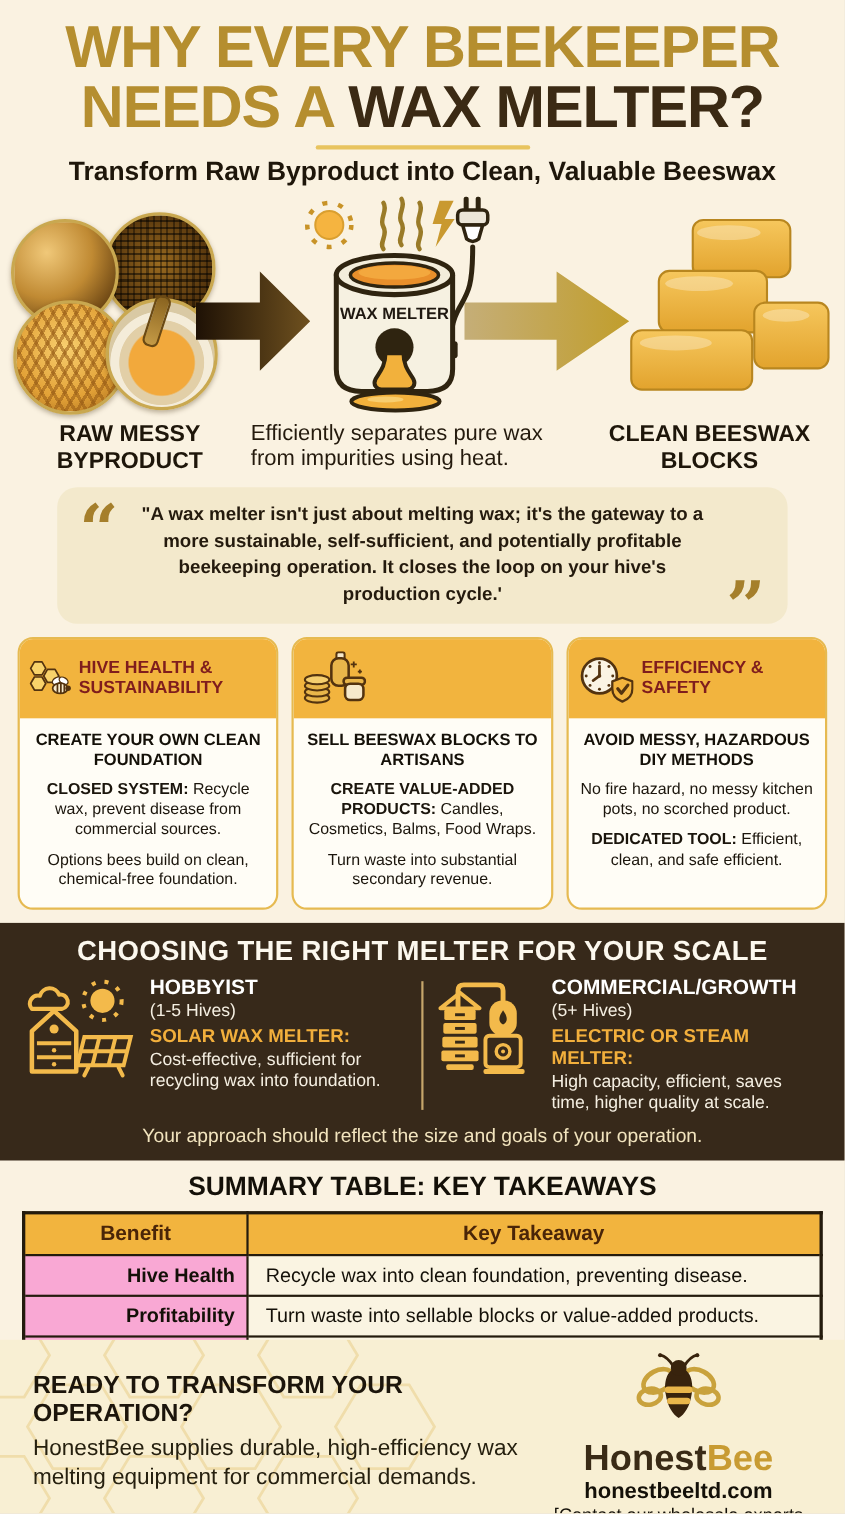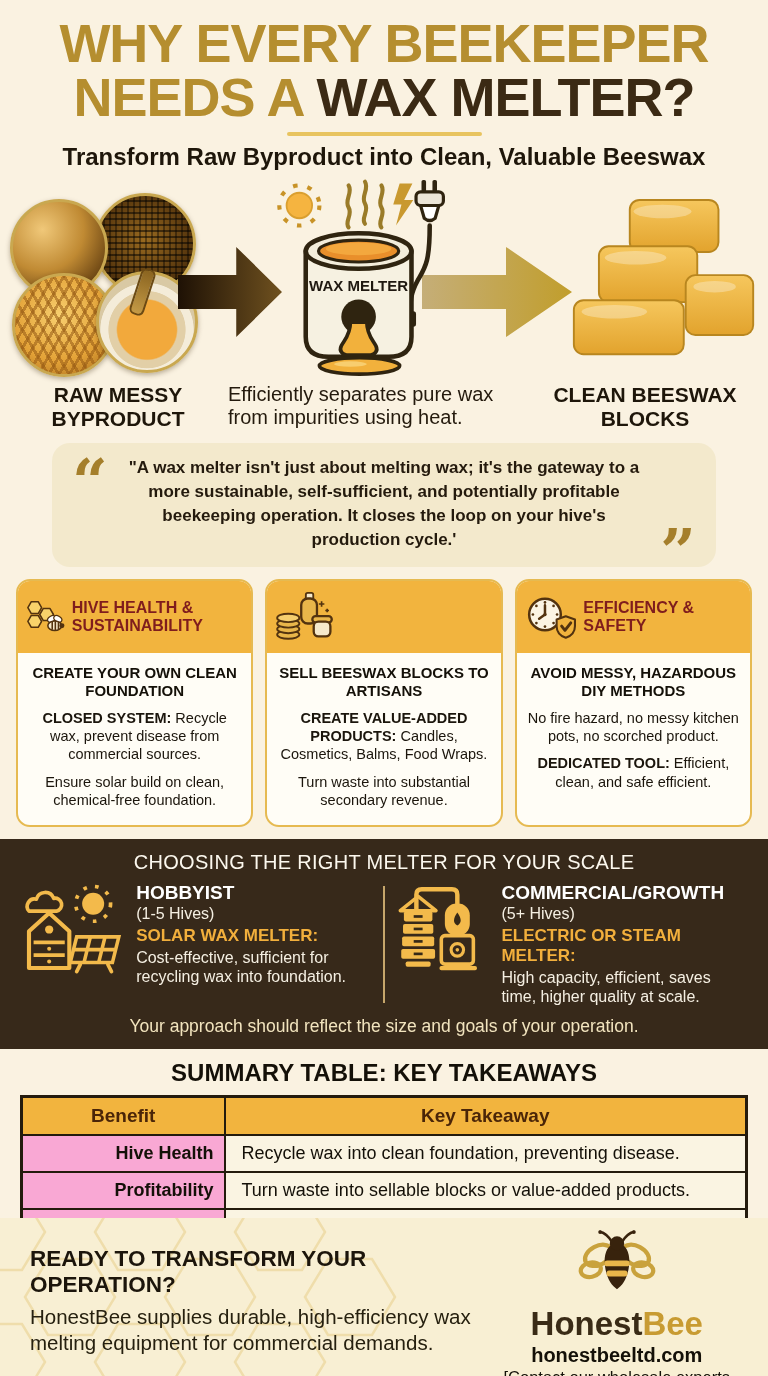"Ensure solar build on clean," span { text: Ensure solar -> Options bees }
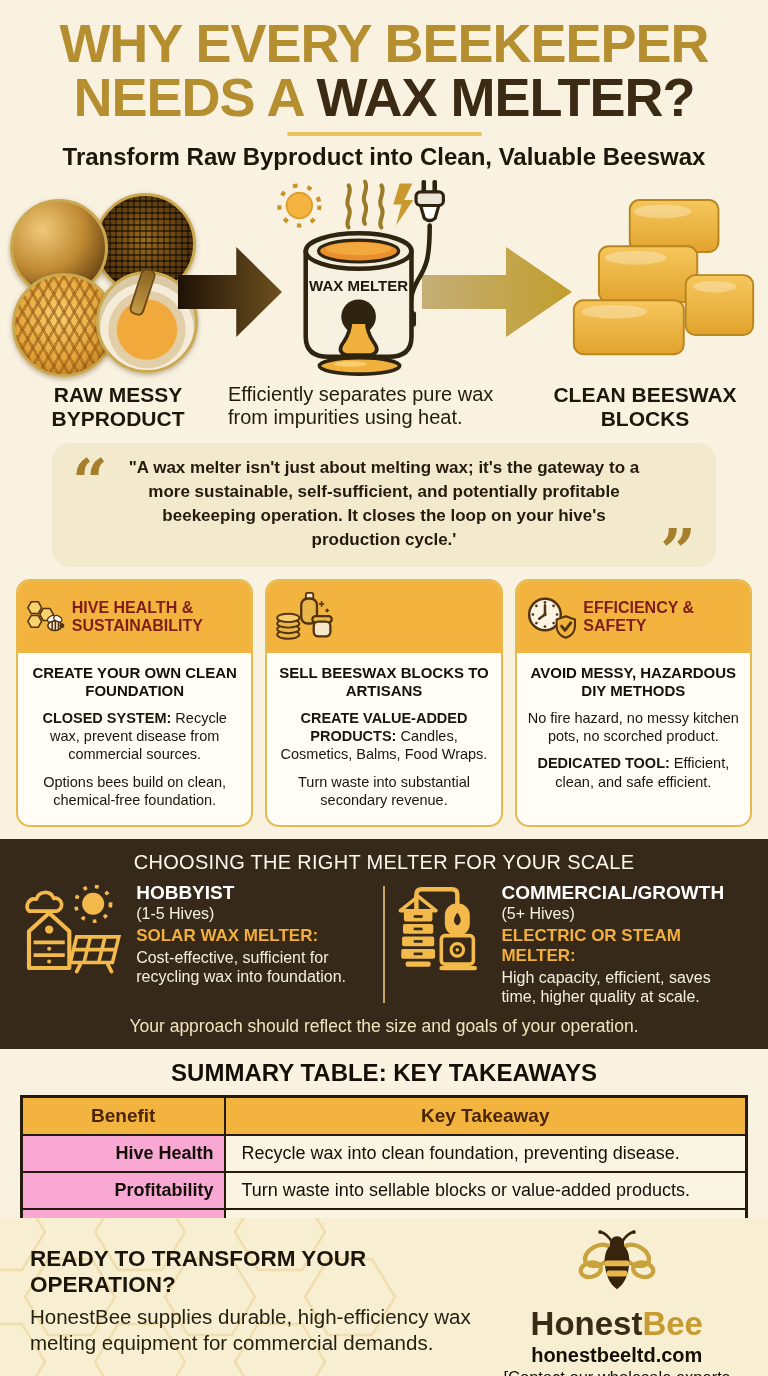"CHOOSING THE RIGHT MELTER FOR" .scale-title { font-size: 20px -> 25px; font-weight: 400 -> 700 }
